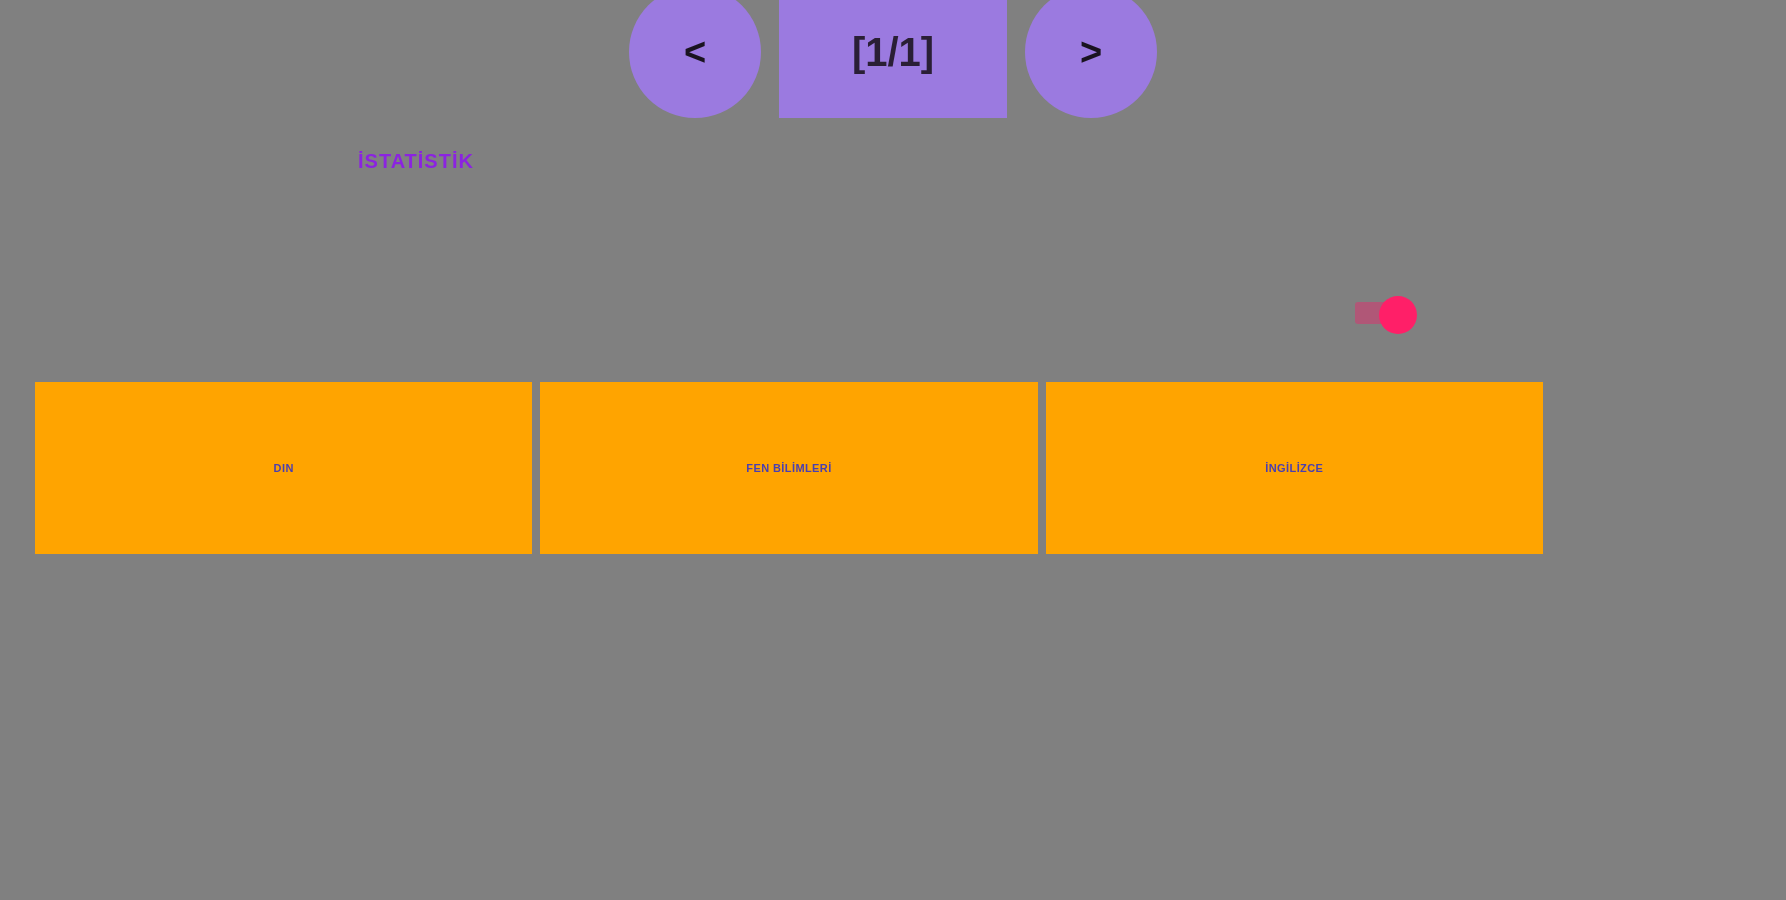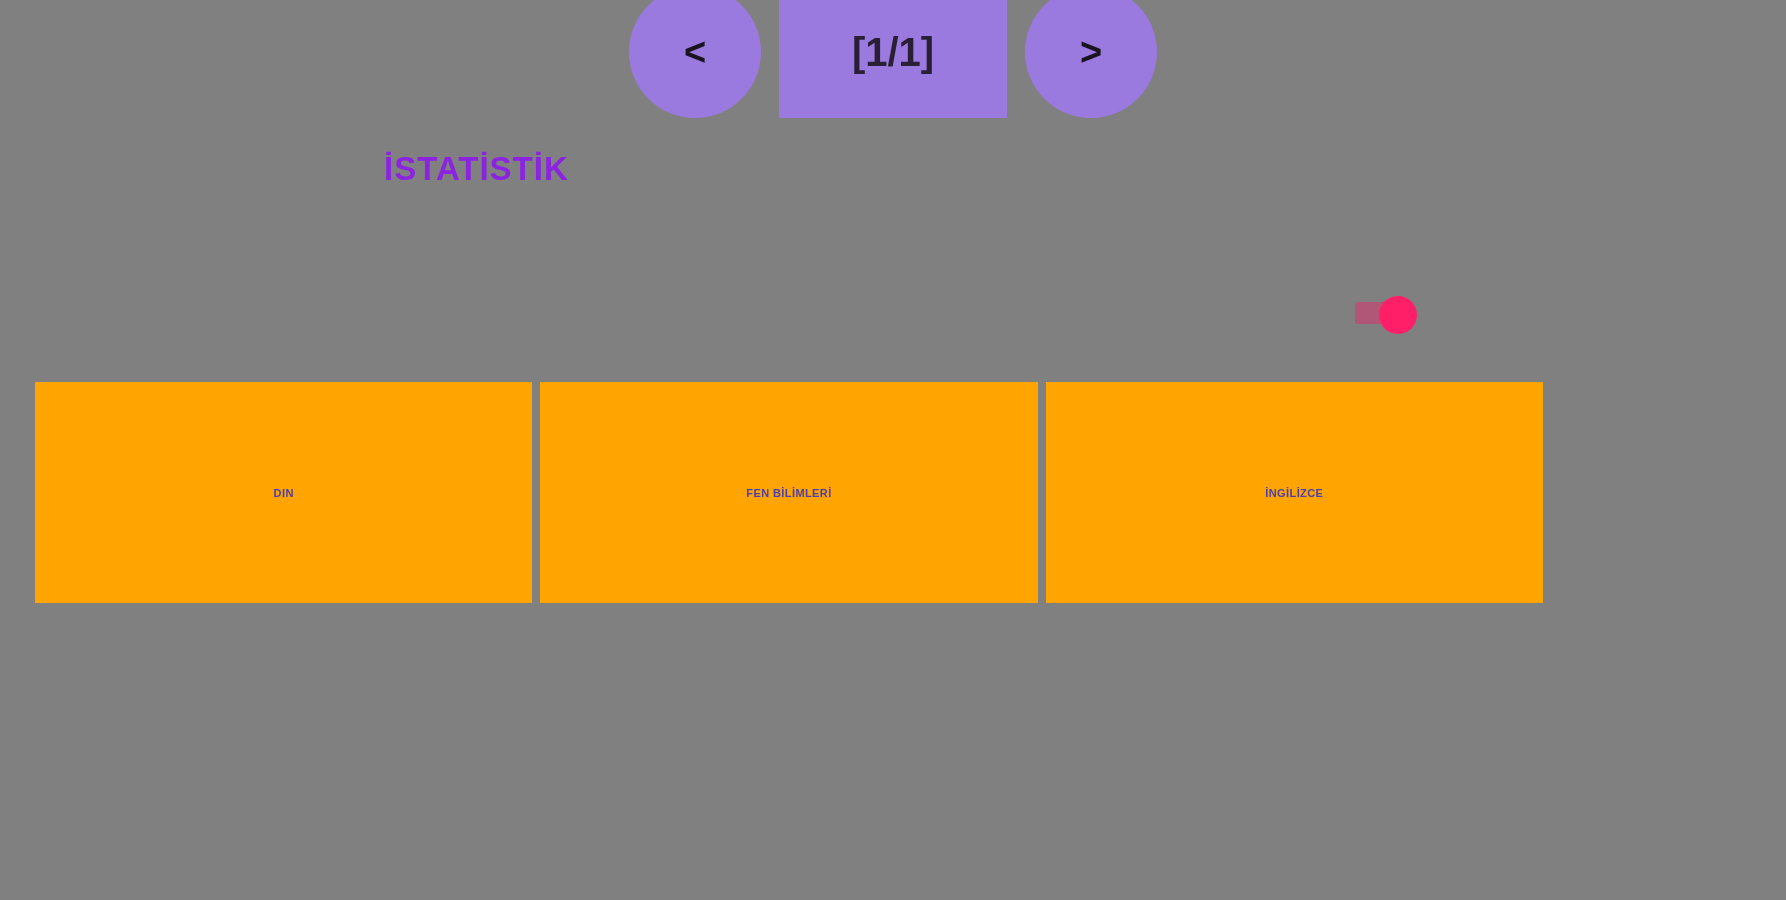"İSTATİSTİK" #section-heading { font-size: 33px -> 20px; margin-left: 26px -> none }
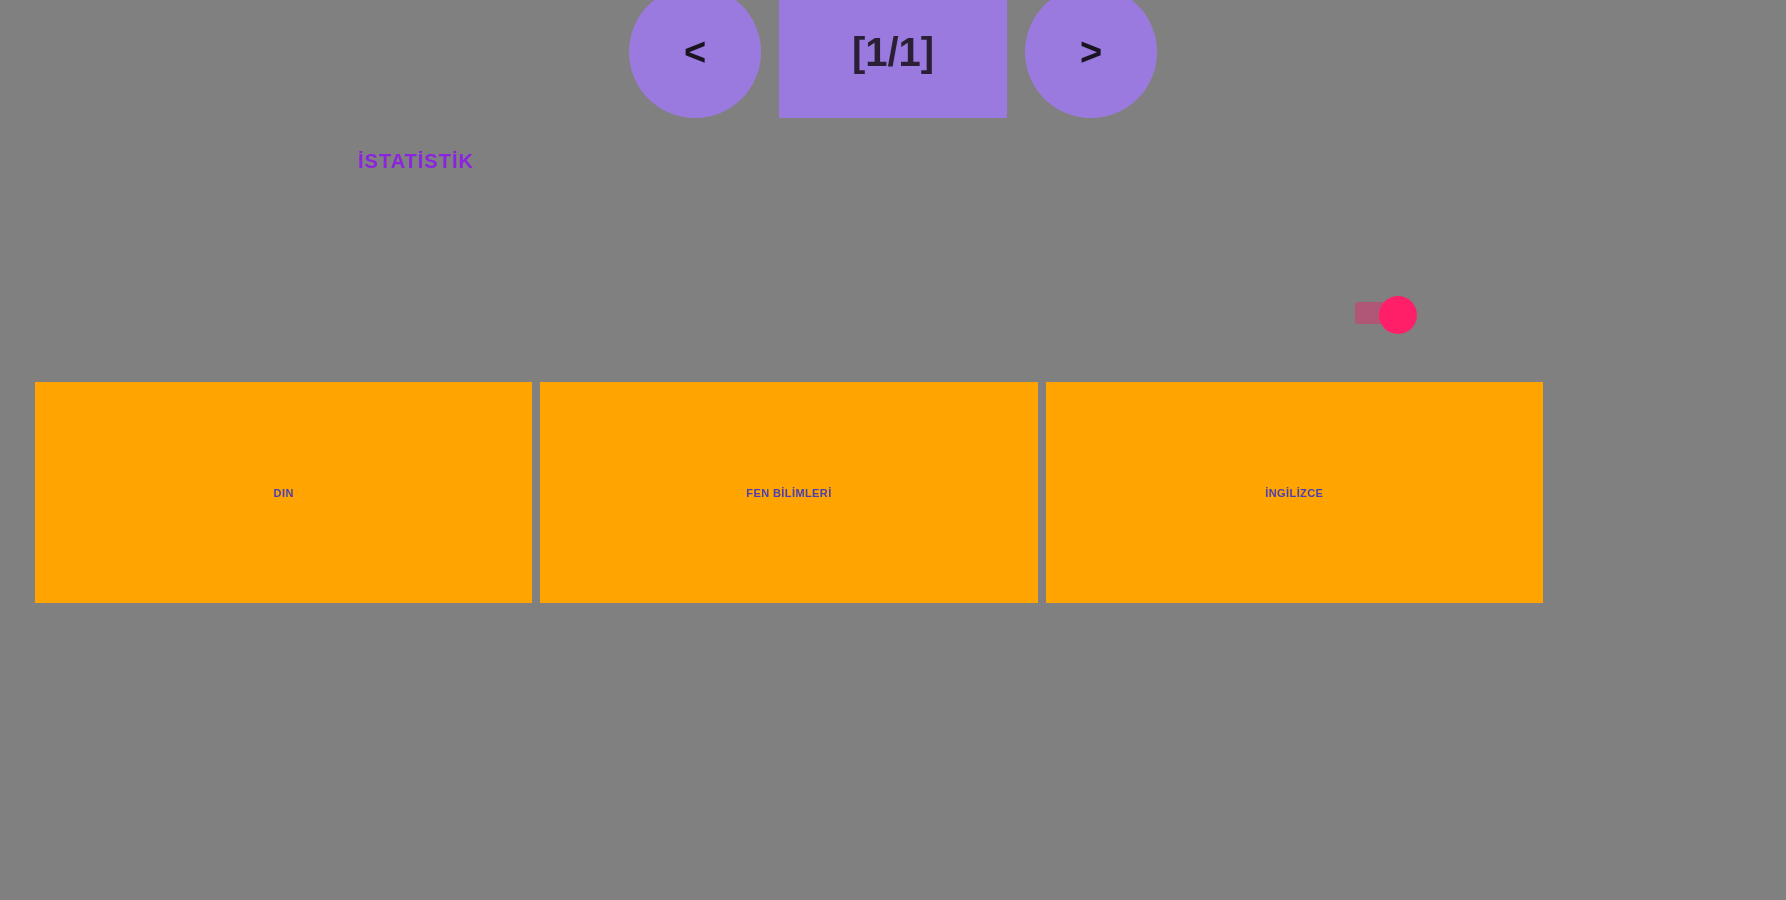"DIN" #chart { height: 221px -> 172px }
